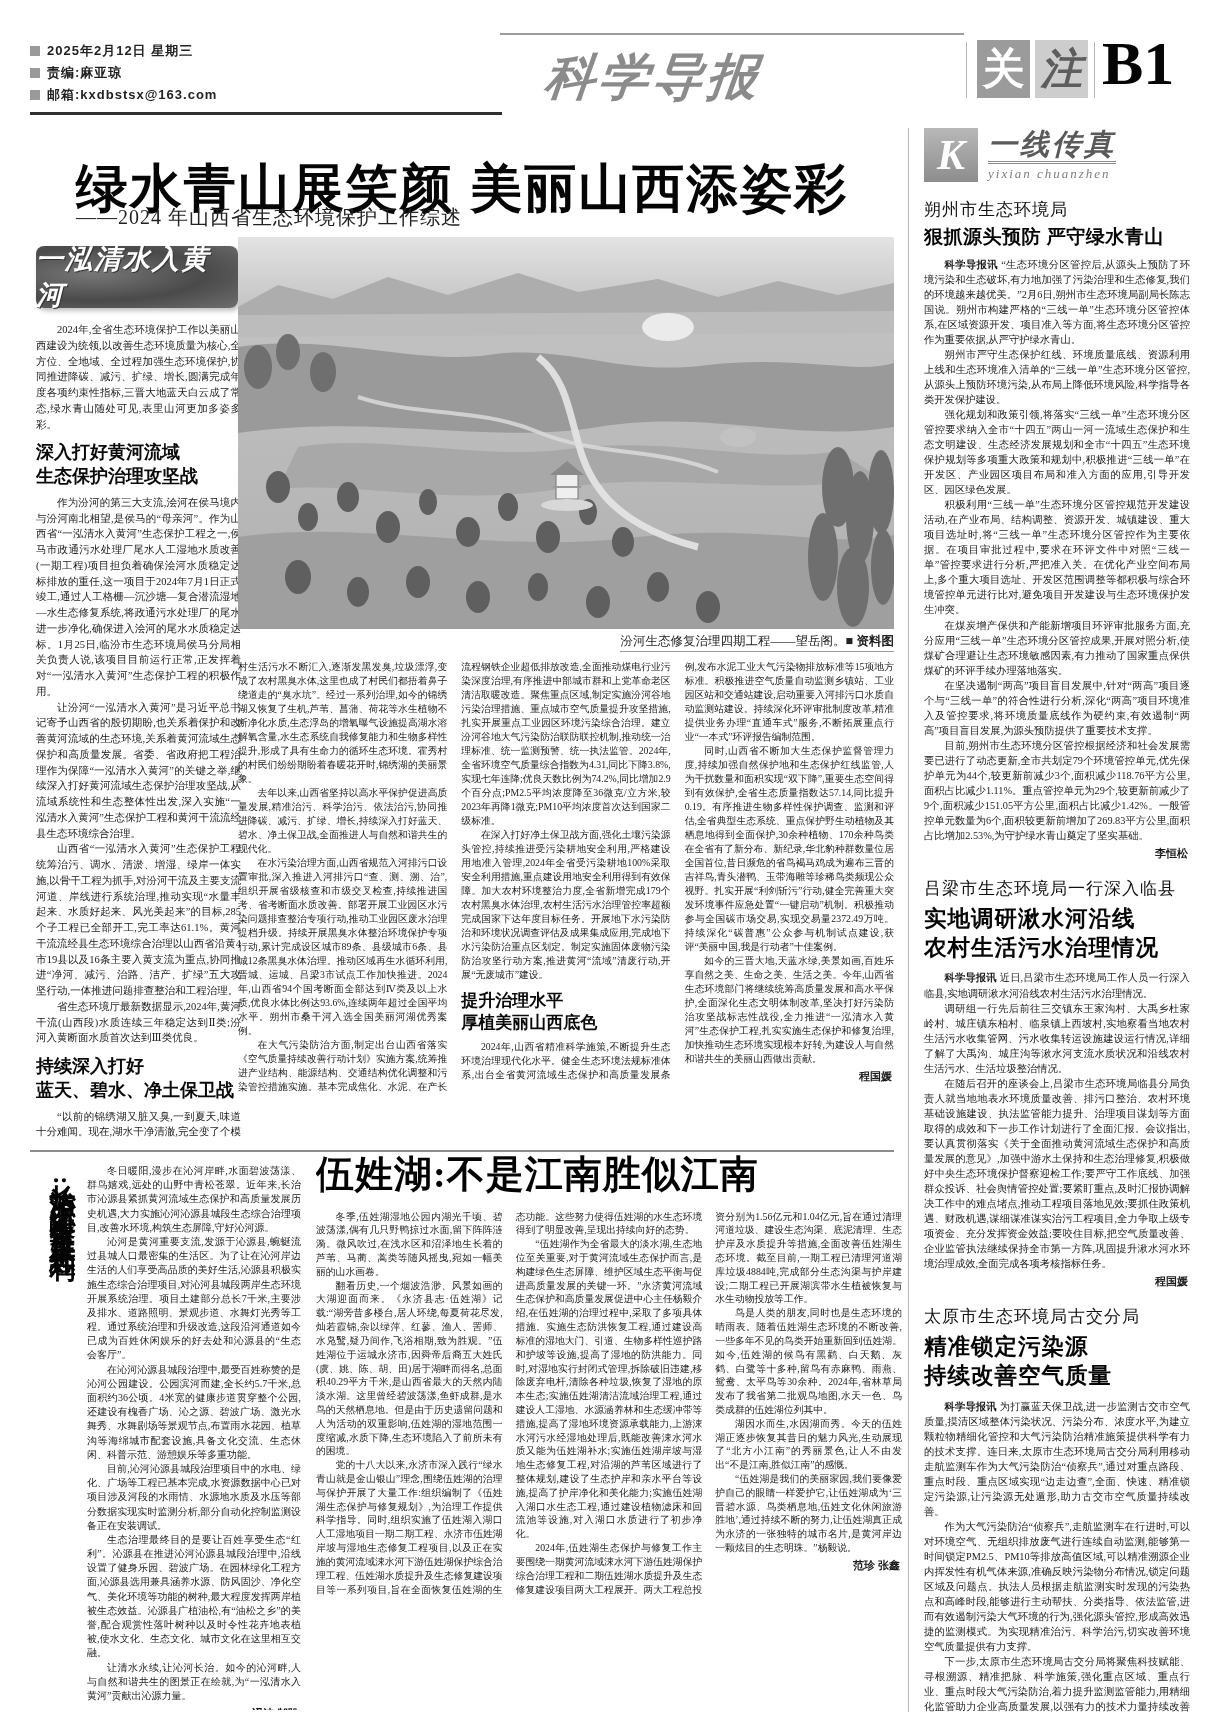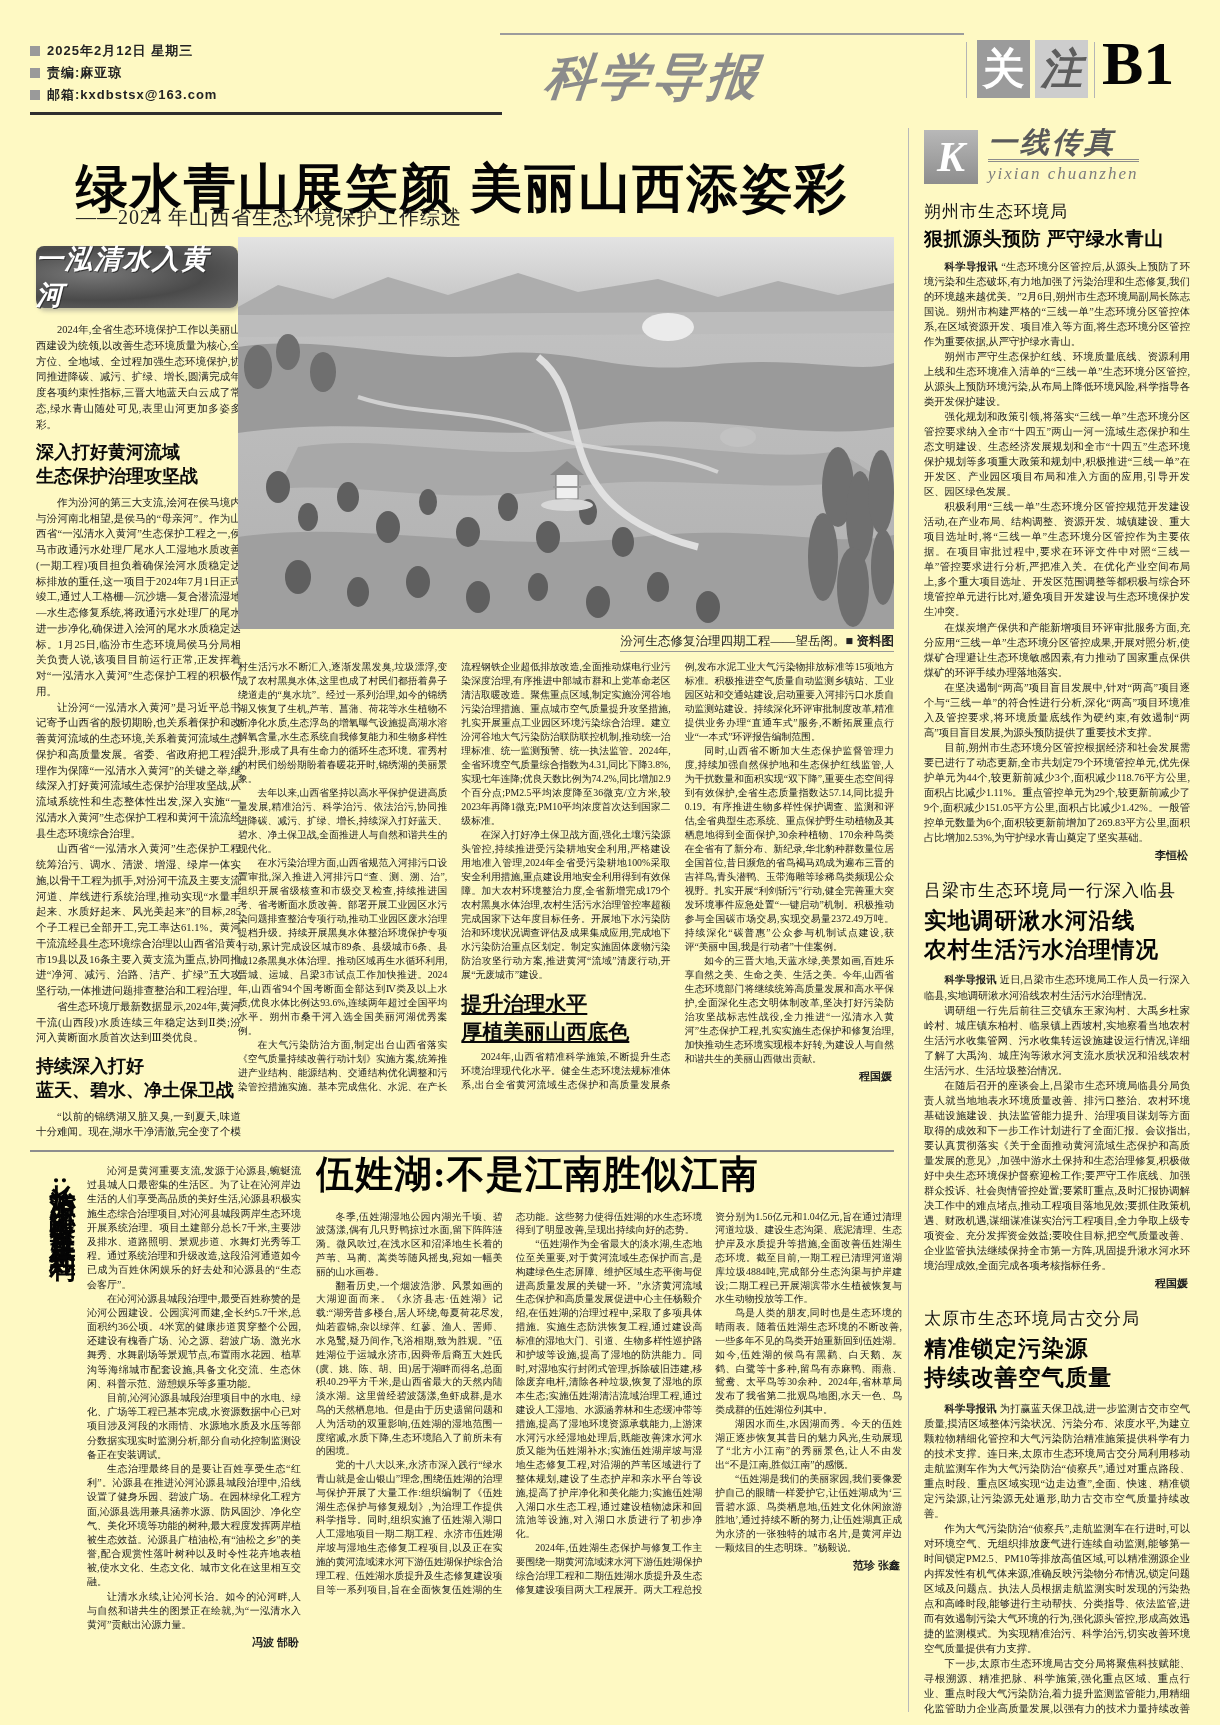"2025年2月12日 星期三" #page { background: #fef9c3 -> #ffffff }
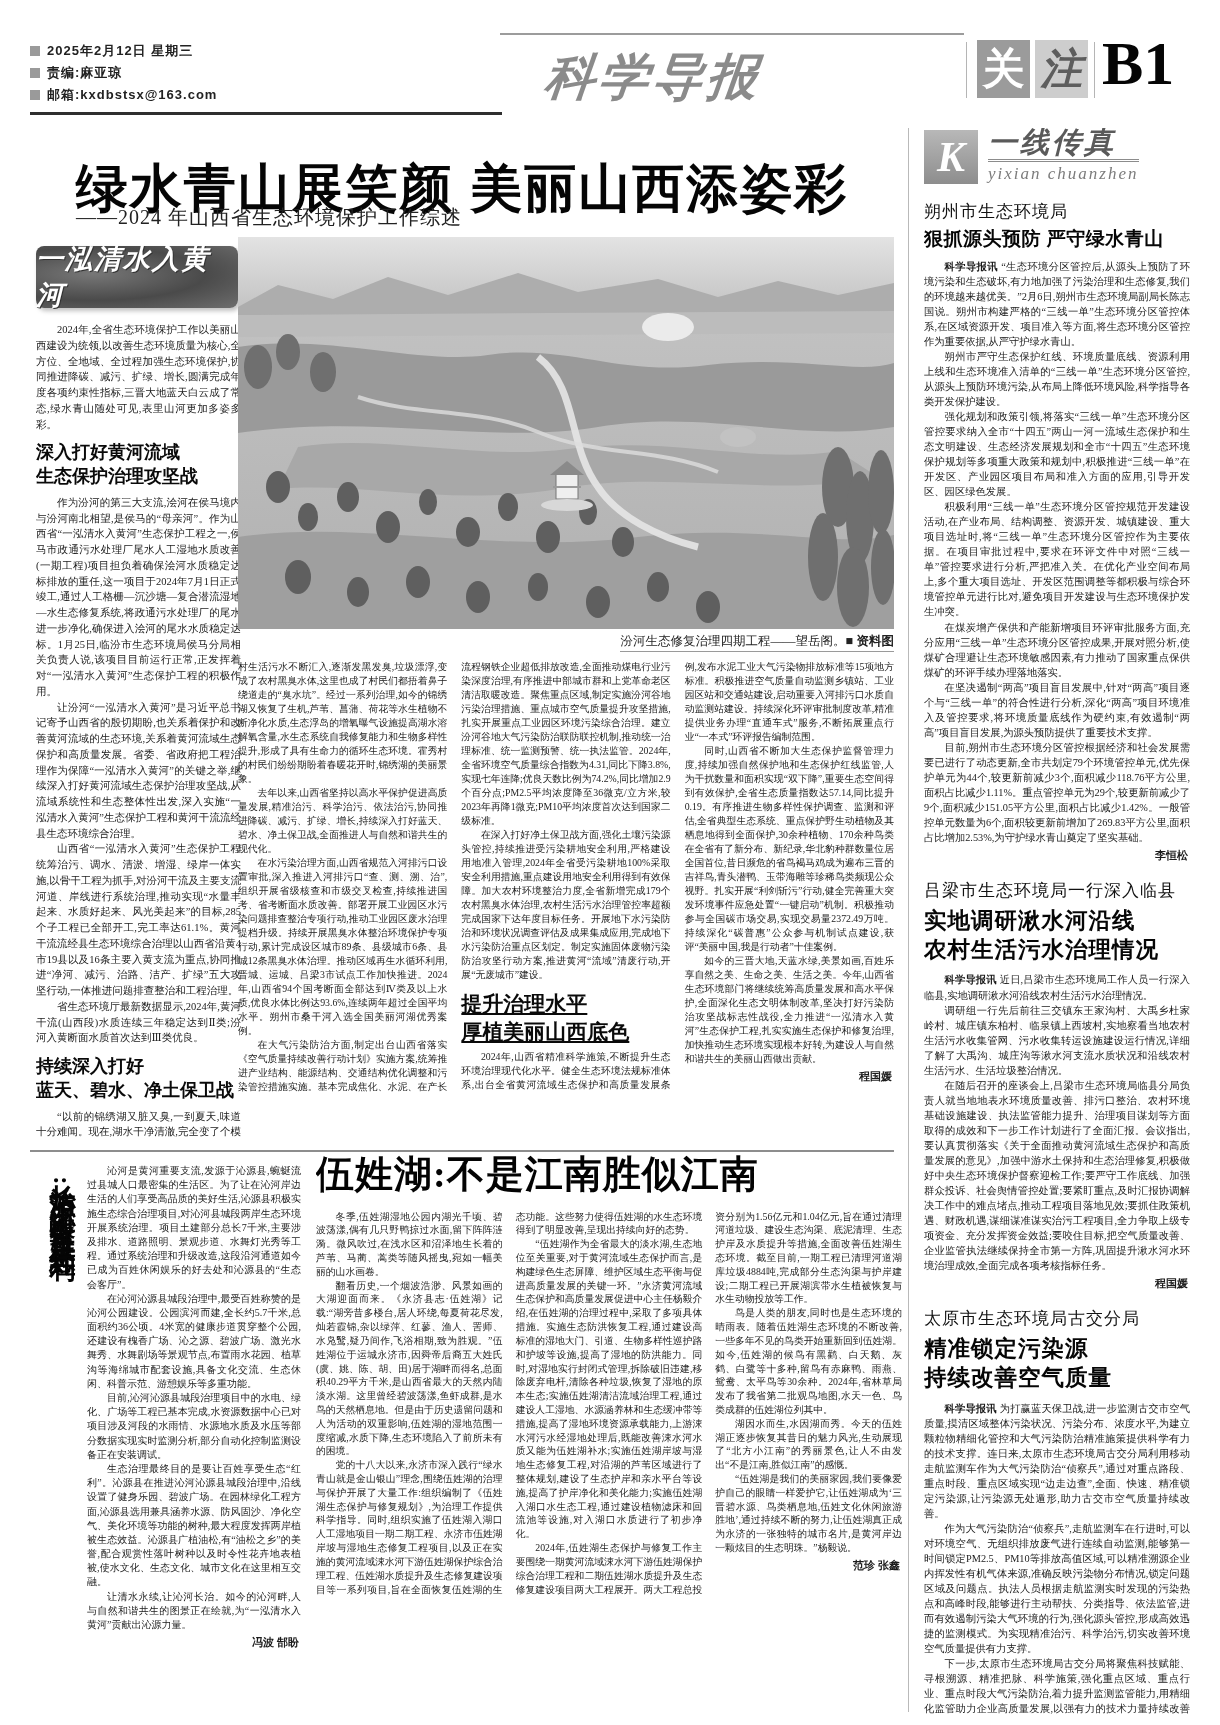"yixian chuanzhen" .side-logo-pinyin { font-size: 17px -> 13px }
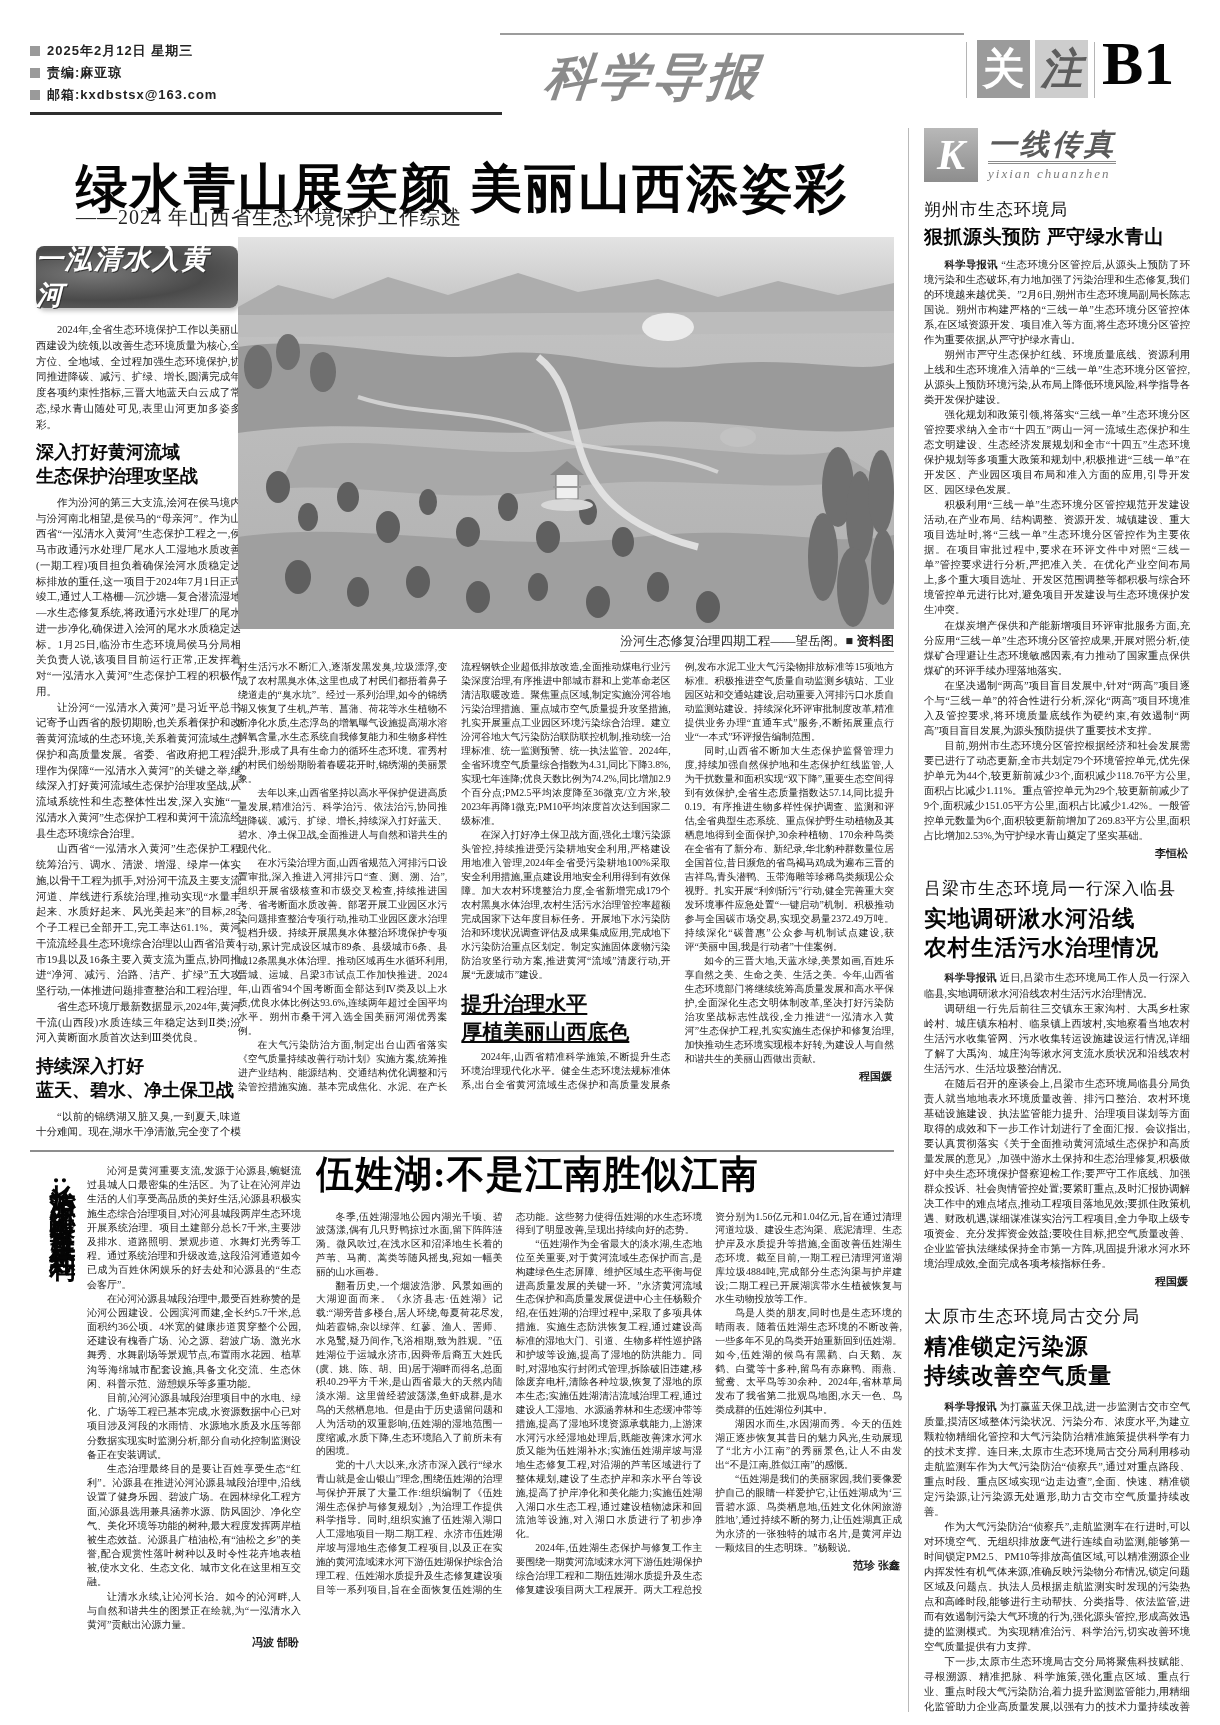"提升治理水平" .flow3 .sub-head { font-size: 21px -> 17px; text-decoration: underline -> none }
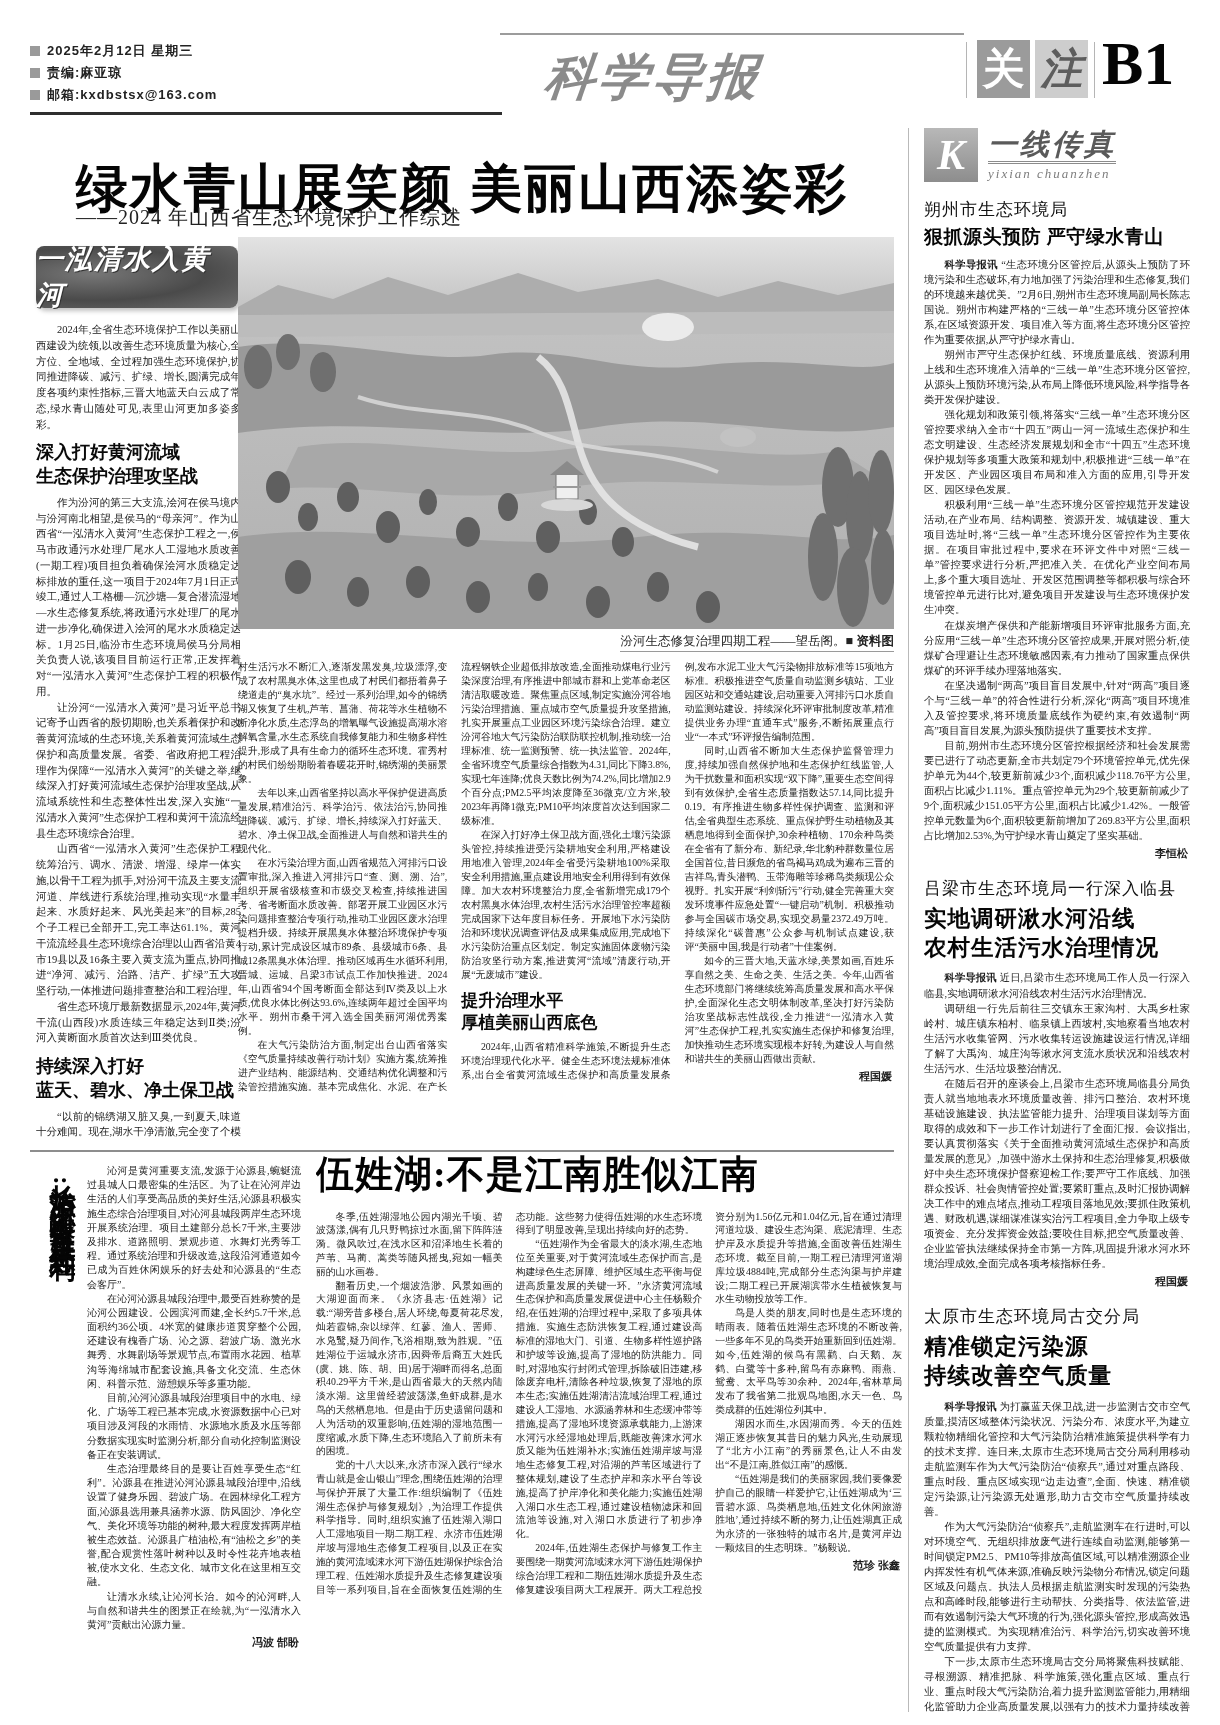"冬日暖阳,漫步在沁河岸畔,水面碧波荡漾、群鸟嬉戏,远处的山野中青松苍翠。近年来," p.para { html: none -> <p>冬日暖阳,漫步在沁河岸畔,水面碧波荡漾、群鸟嬉戏,远处的山野中青松苍翠。近年来,长治市沁源县紧抓黄河流域生态保护和高质量发展历史机遇,大力实施沁河沁源县城段生态综合治理项目,改善水环境,构筑生态屏障,守好沁河源。</p> }
